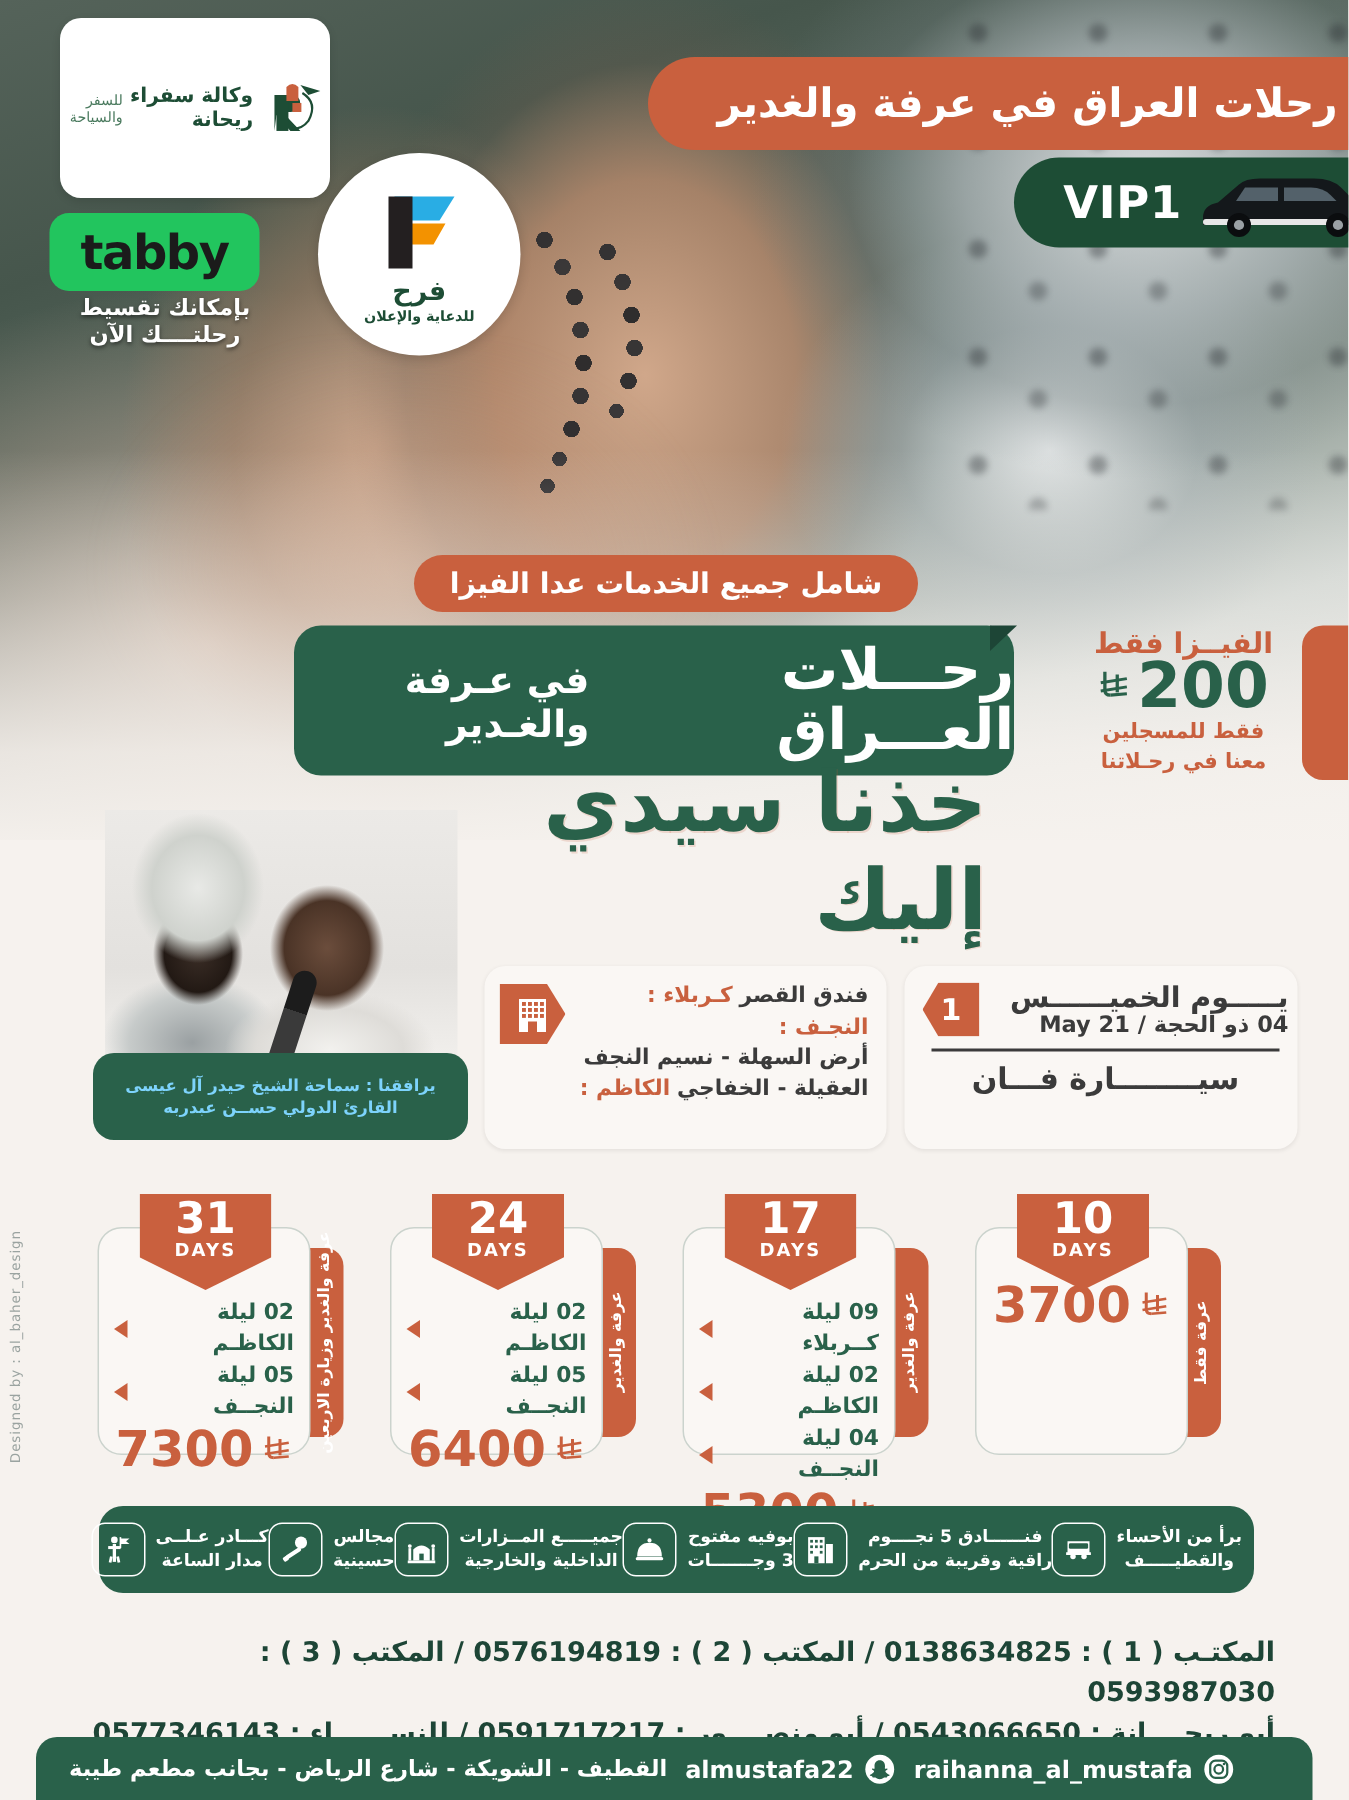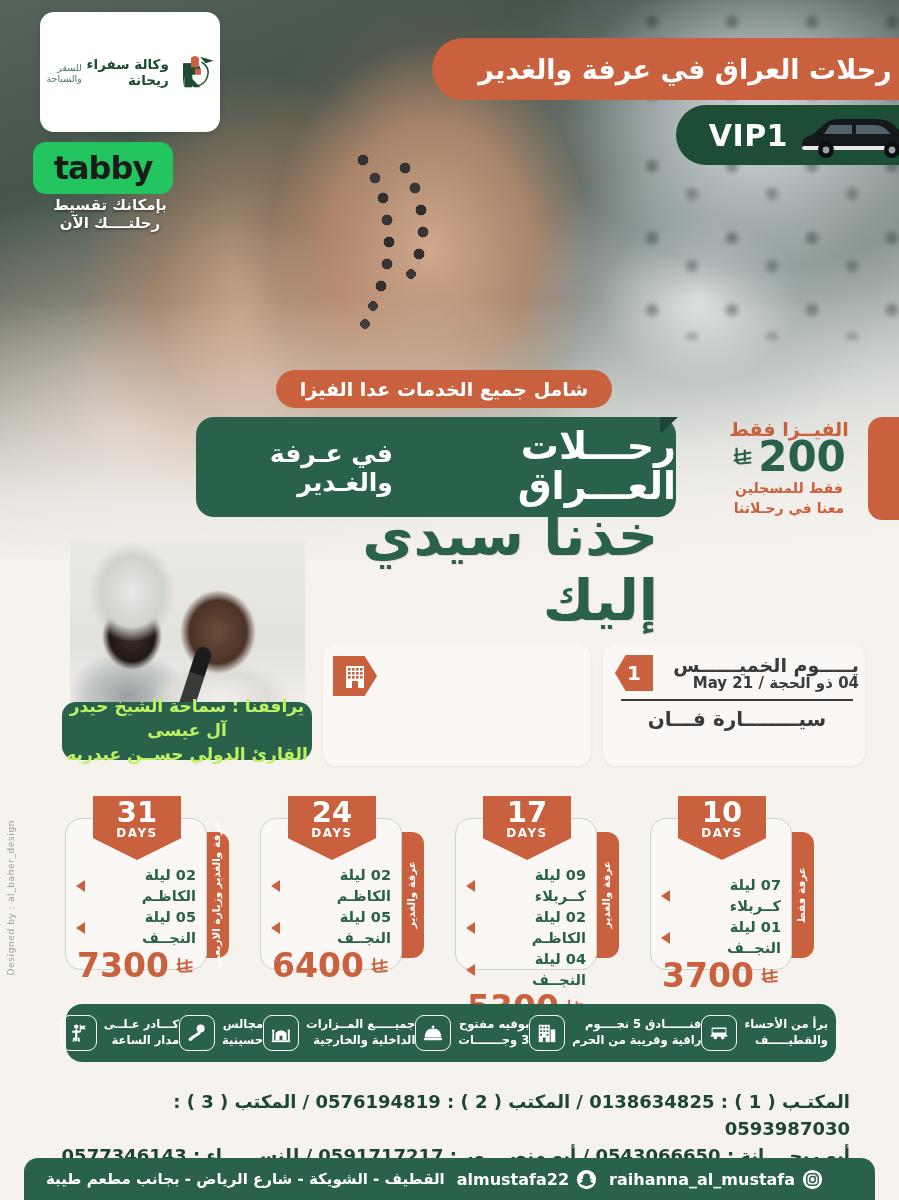"فرح" div.farah-logo { html: none -> <div> <svg> <path></path> <path></path> <path></path> </svg> <div>فرح</div> <div>للدعاية والإعلان</div> </div> }
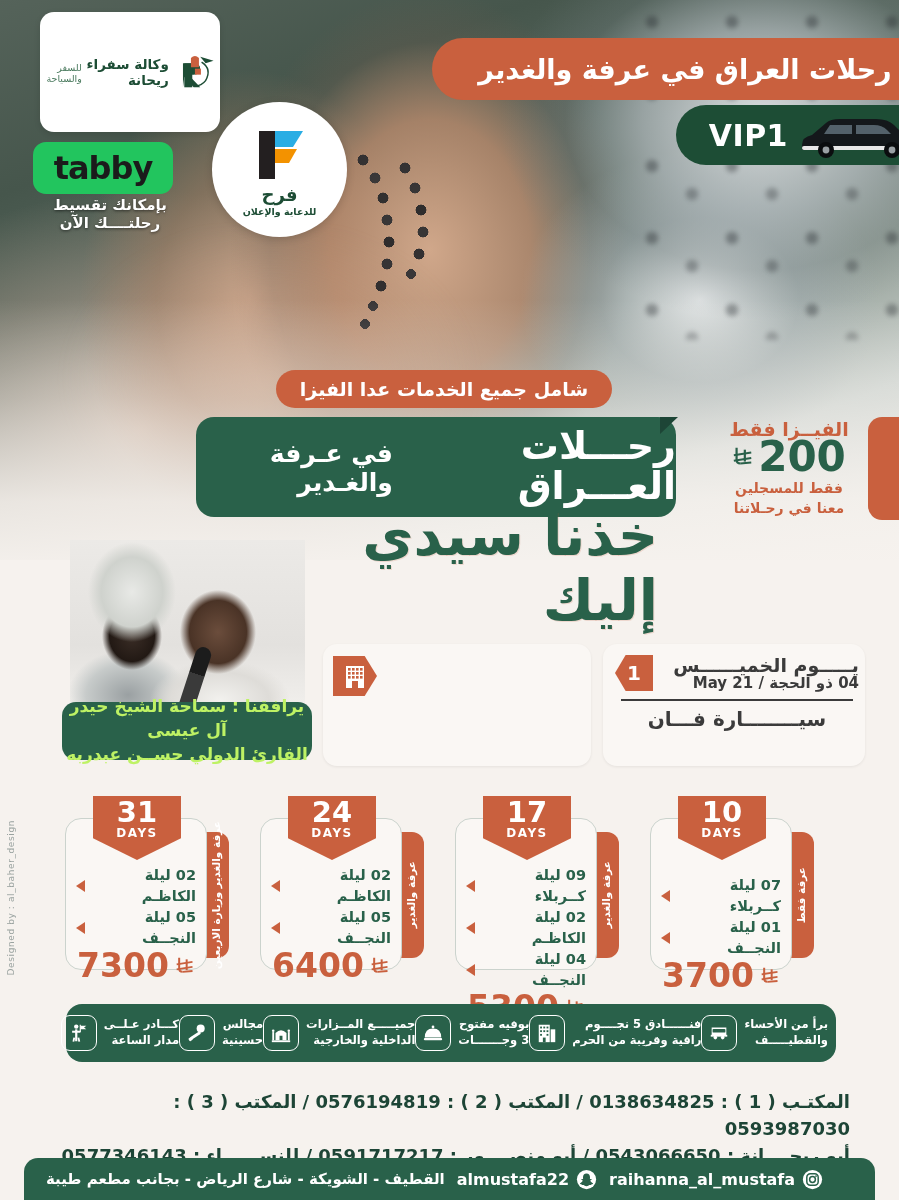"فندق القصر كـربلاء :" div.hotels-lines { html: none -> <div> <div> <span>فندق القصر</span> <span>كـربلاء :</span> </div> <div> <span>النجـف :</span> </div> <div> <span>أرض السهلة - نسيم النجف</span> </div> <div> <span>العقيلة - الخفاجي</span> <span>الكاظم :</span> </div> </div> }
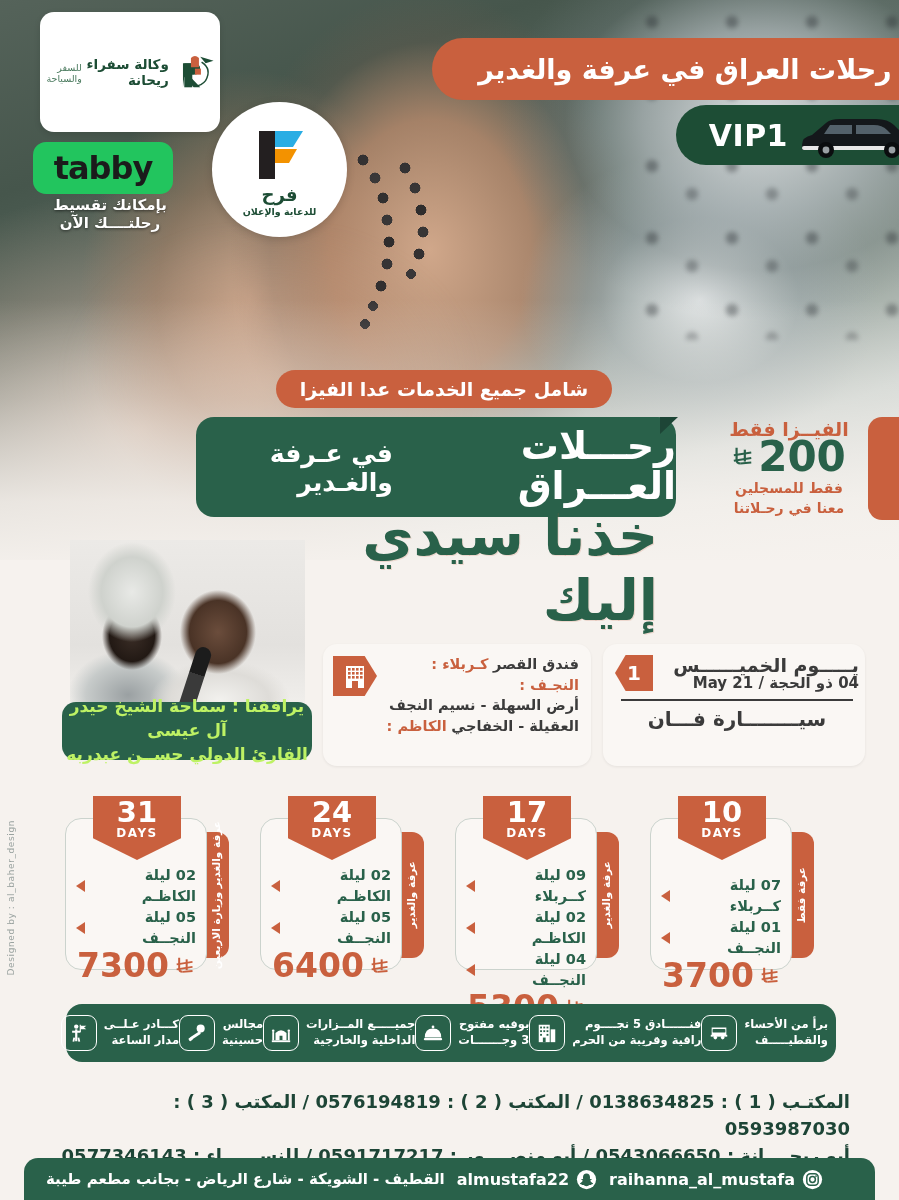"يرافقنا : سماحة الشيخ حيدر" .speakers-label div { color: #bef264 -> #7dd3fc; font-size: 17px -> 11px; text-align: center -> none }
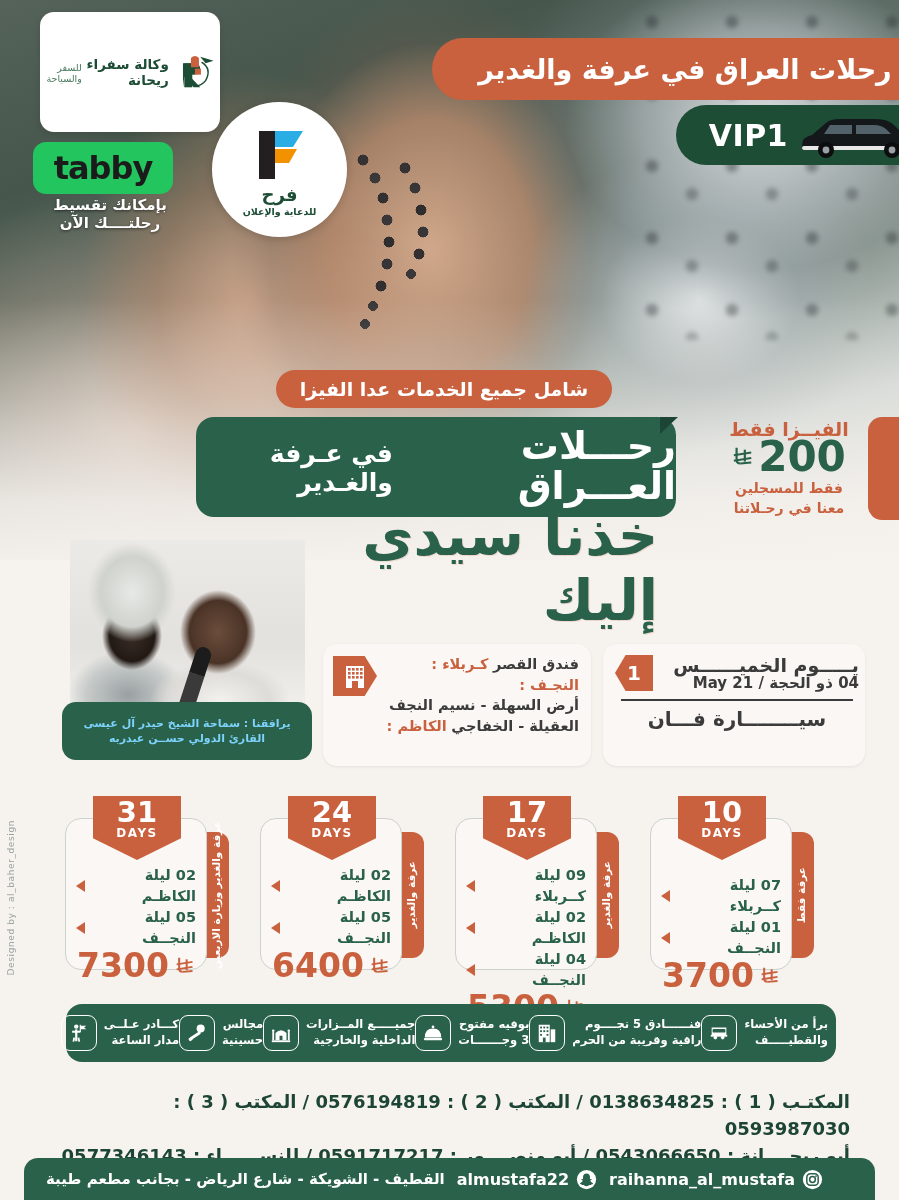"07 ليلة كــربلاء" div.pkg-nights { html: <div> <div> <span></span> <span>07 ليلة كــربلاء</span> </div> <div> <span></span> <span>01 ليلة النجــف</span> </div> </div> -> none }
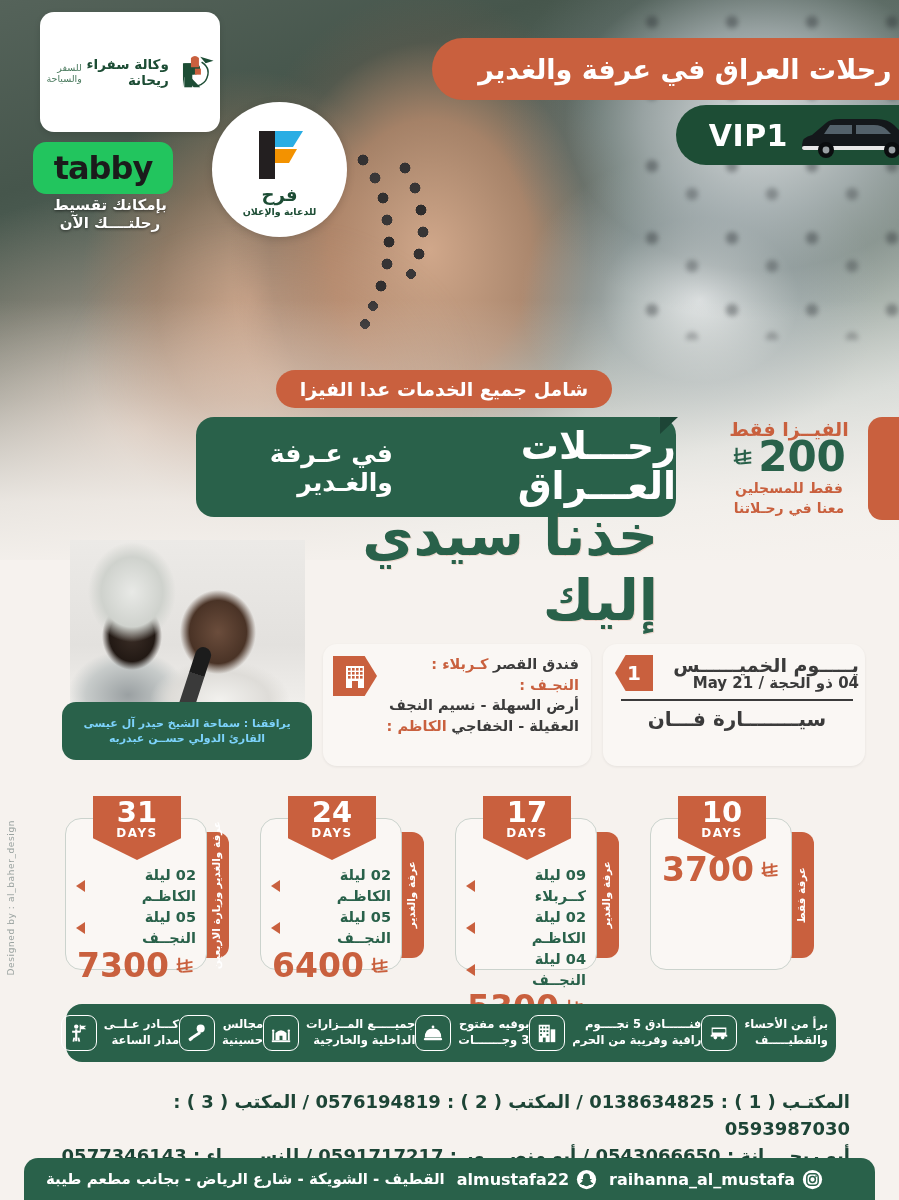"كـــادر عـلــى" .amen-txt { text-align: right -> center }
